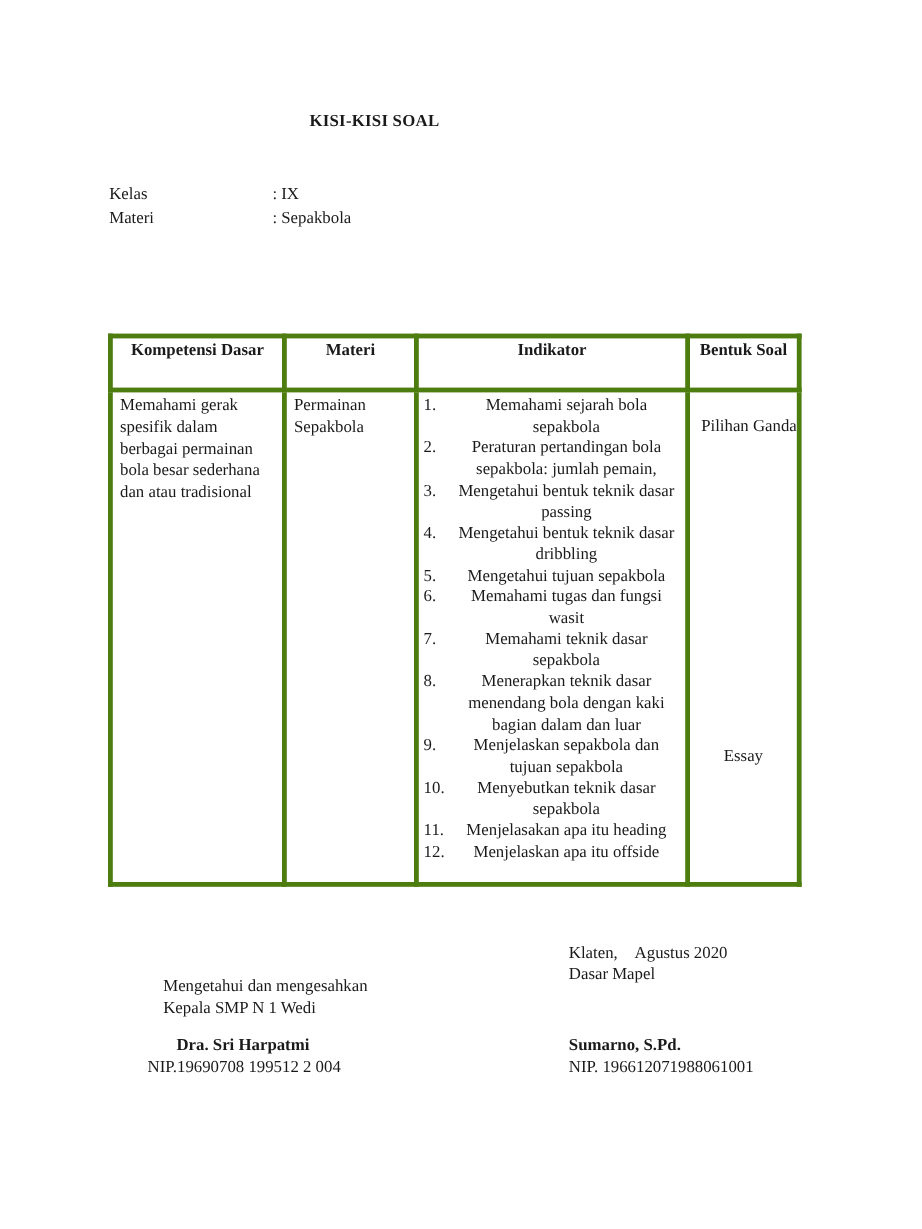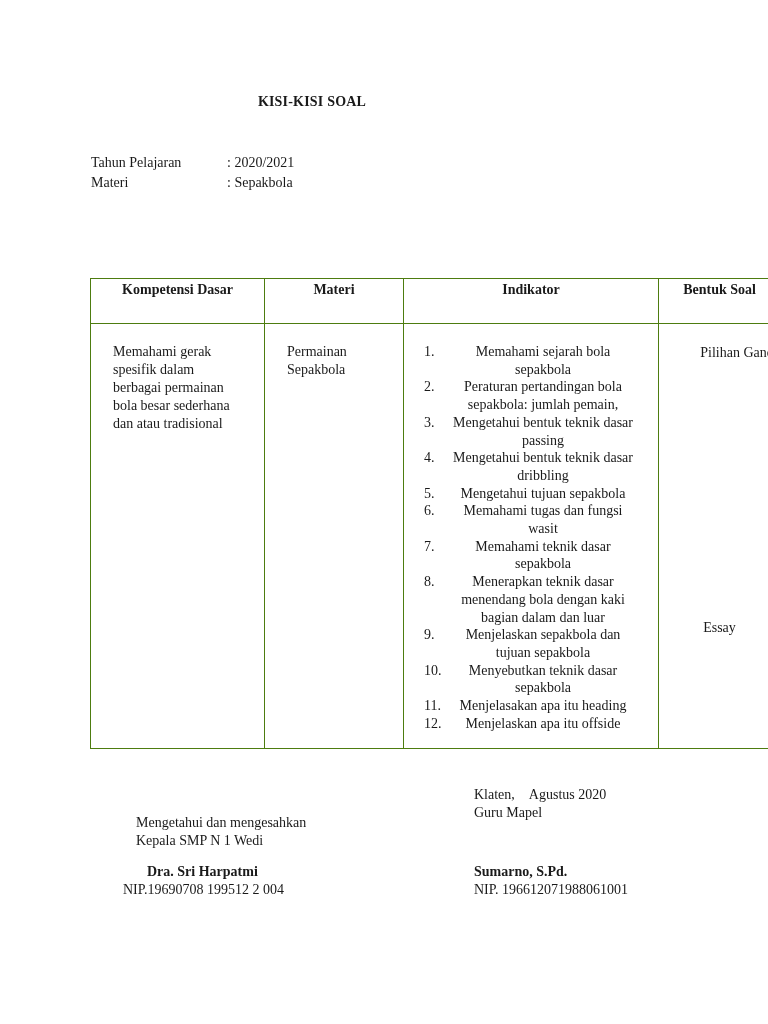"Kelas" div.info-row { html: none -> <div> <span>Kelas</span> <span>IX</span> </div> }
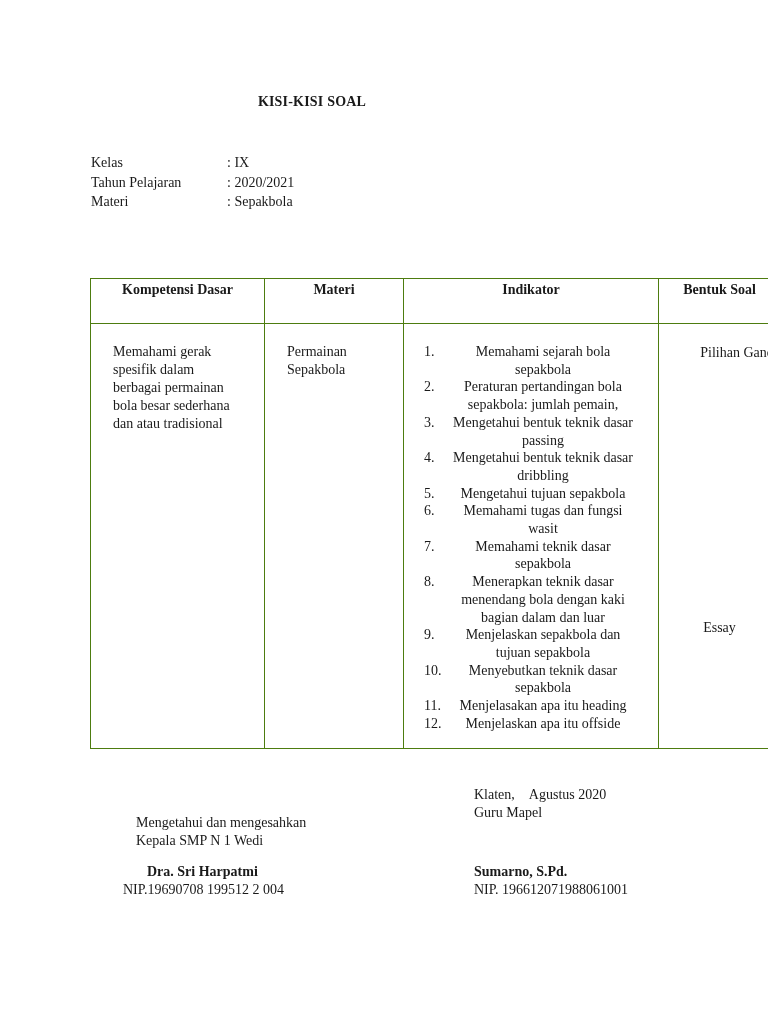"Tahun Pelajaran" div.info-row { html: <div> <span>Tahun Pelajaran</span> <span>2020/2021</span> </div> -> none }
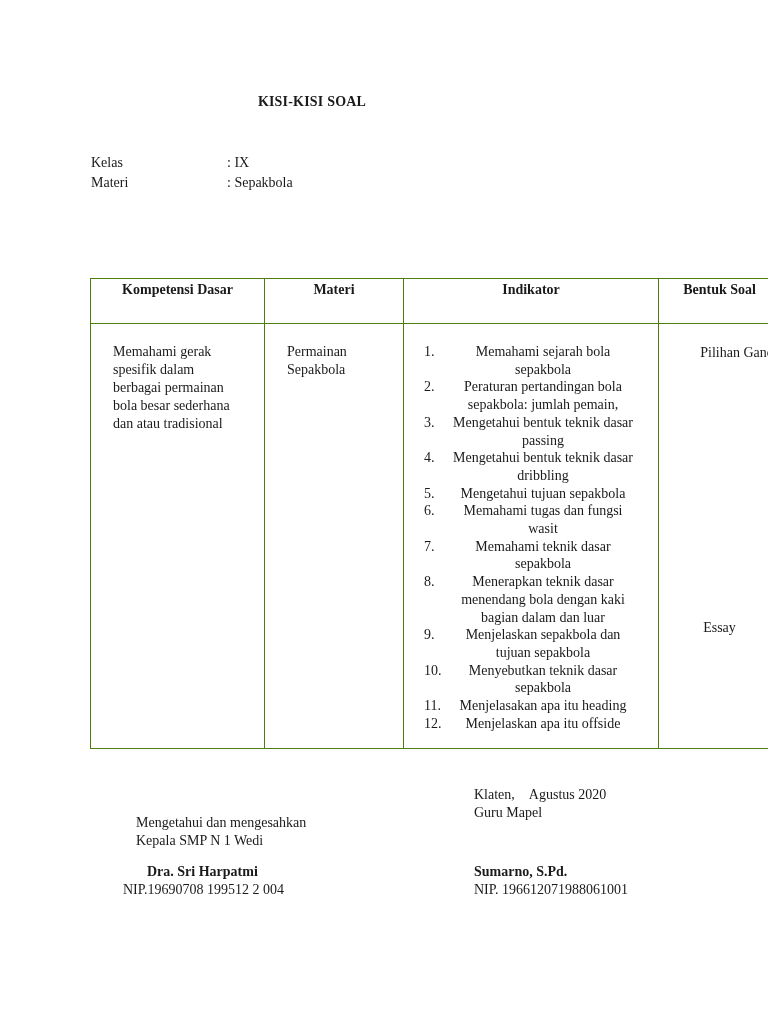"Kompetensi Dasar" table.kisi td, table.kisi th { border: 1px solid #4d7c0f -> 4px solid #4d7c0f; padding: 16px -> 0 }
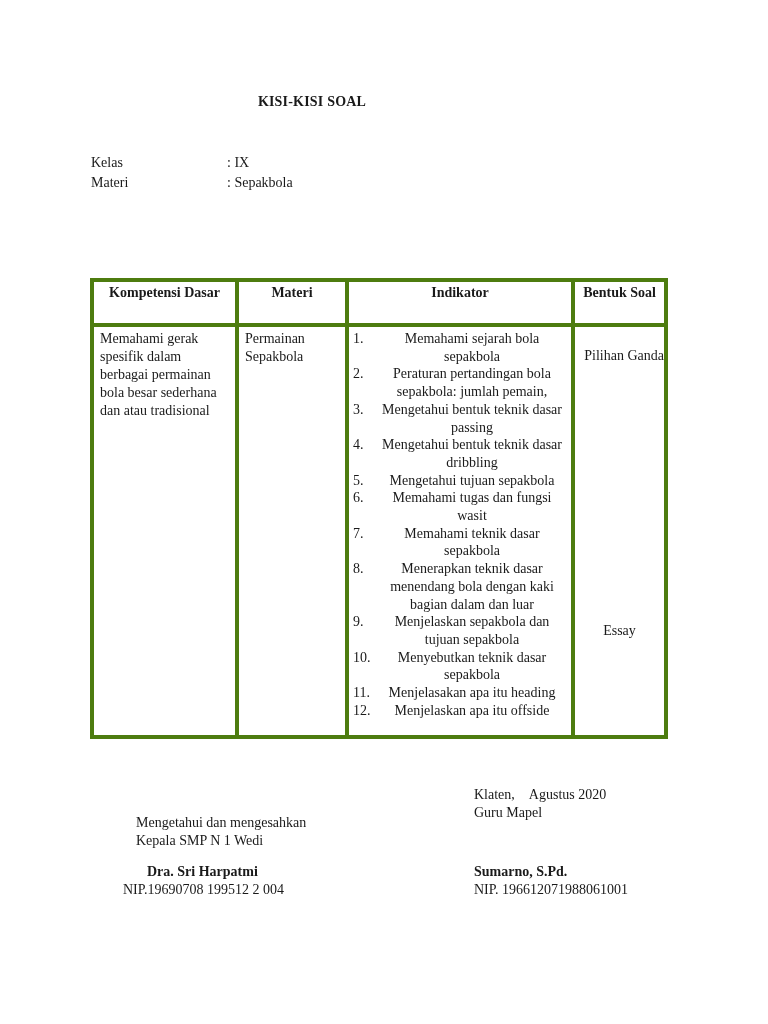"Guru Mapel" div { text: Guru -> Dasar }
